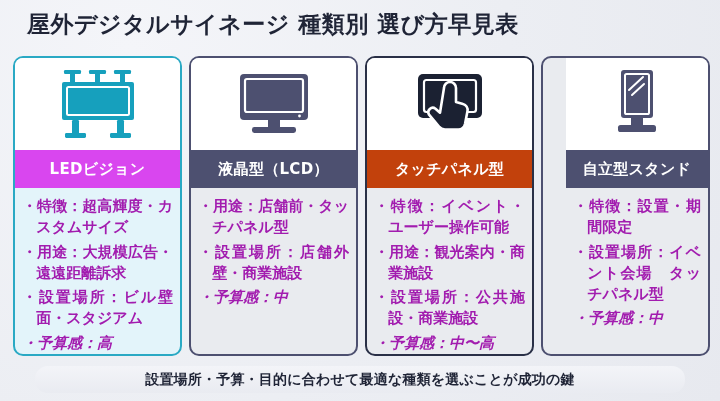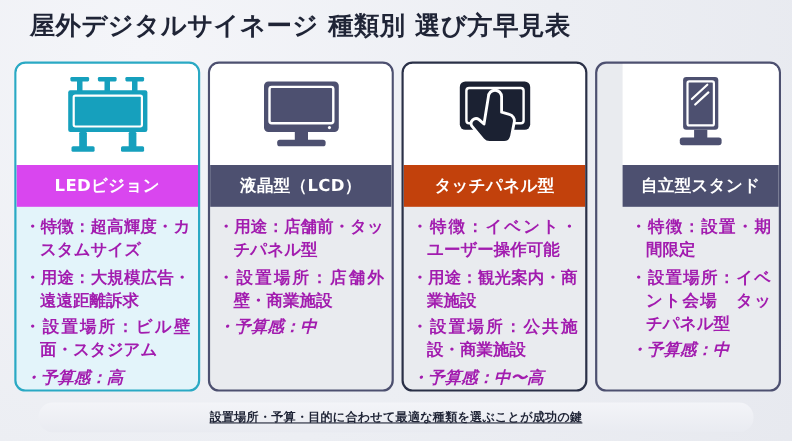"設置場所・予算・目的に合わせて最適な種類を選ぶことが成功の鍵" .footer-text { font-size: 11px -> 14px; text-decoration: underline -> none }
